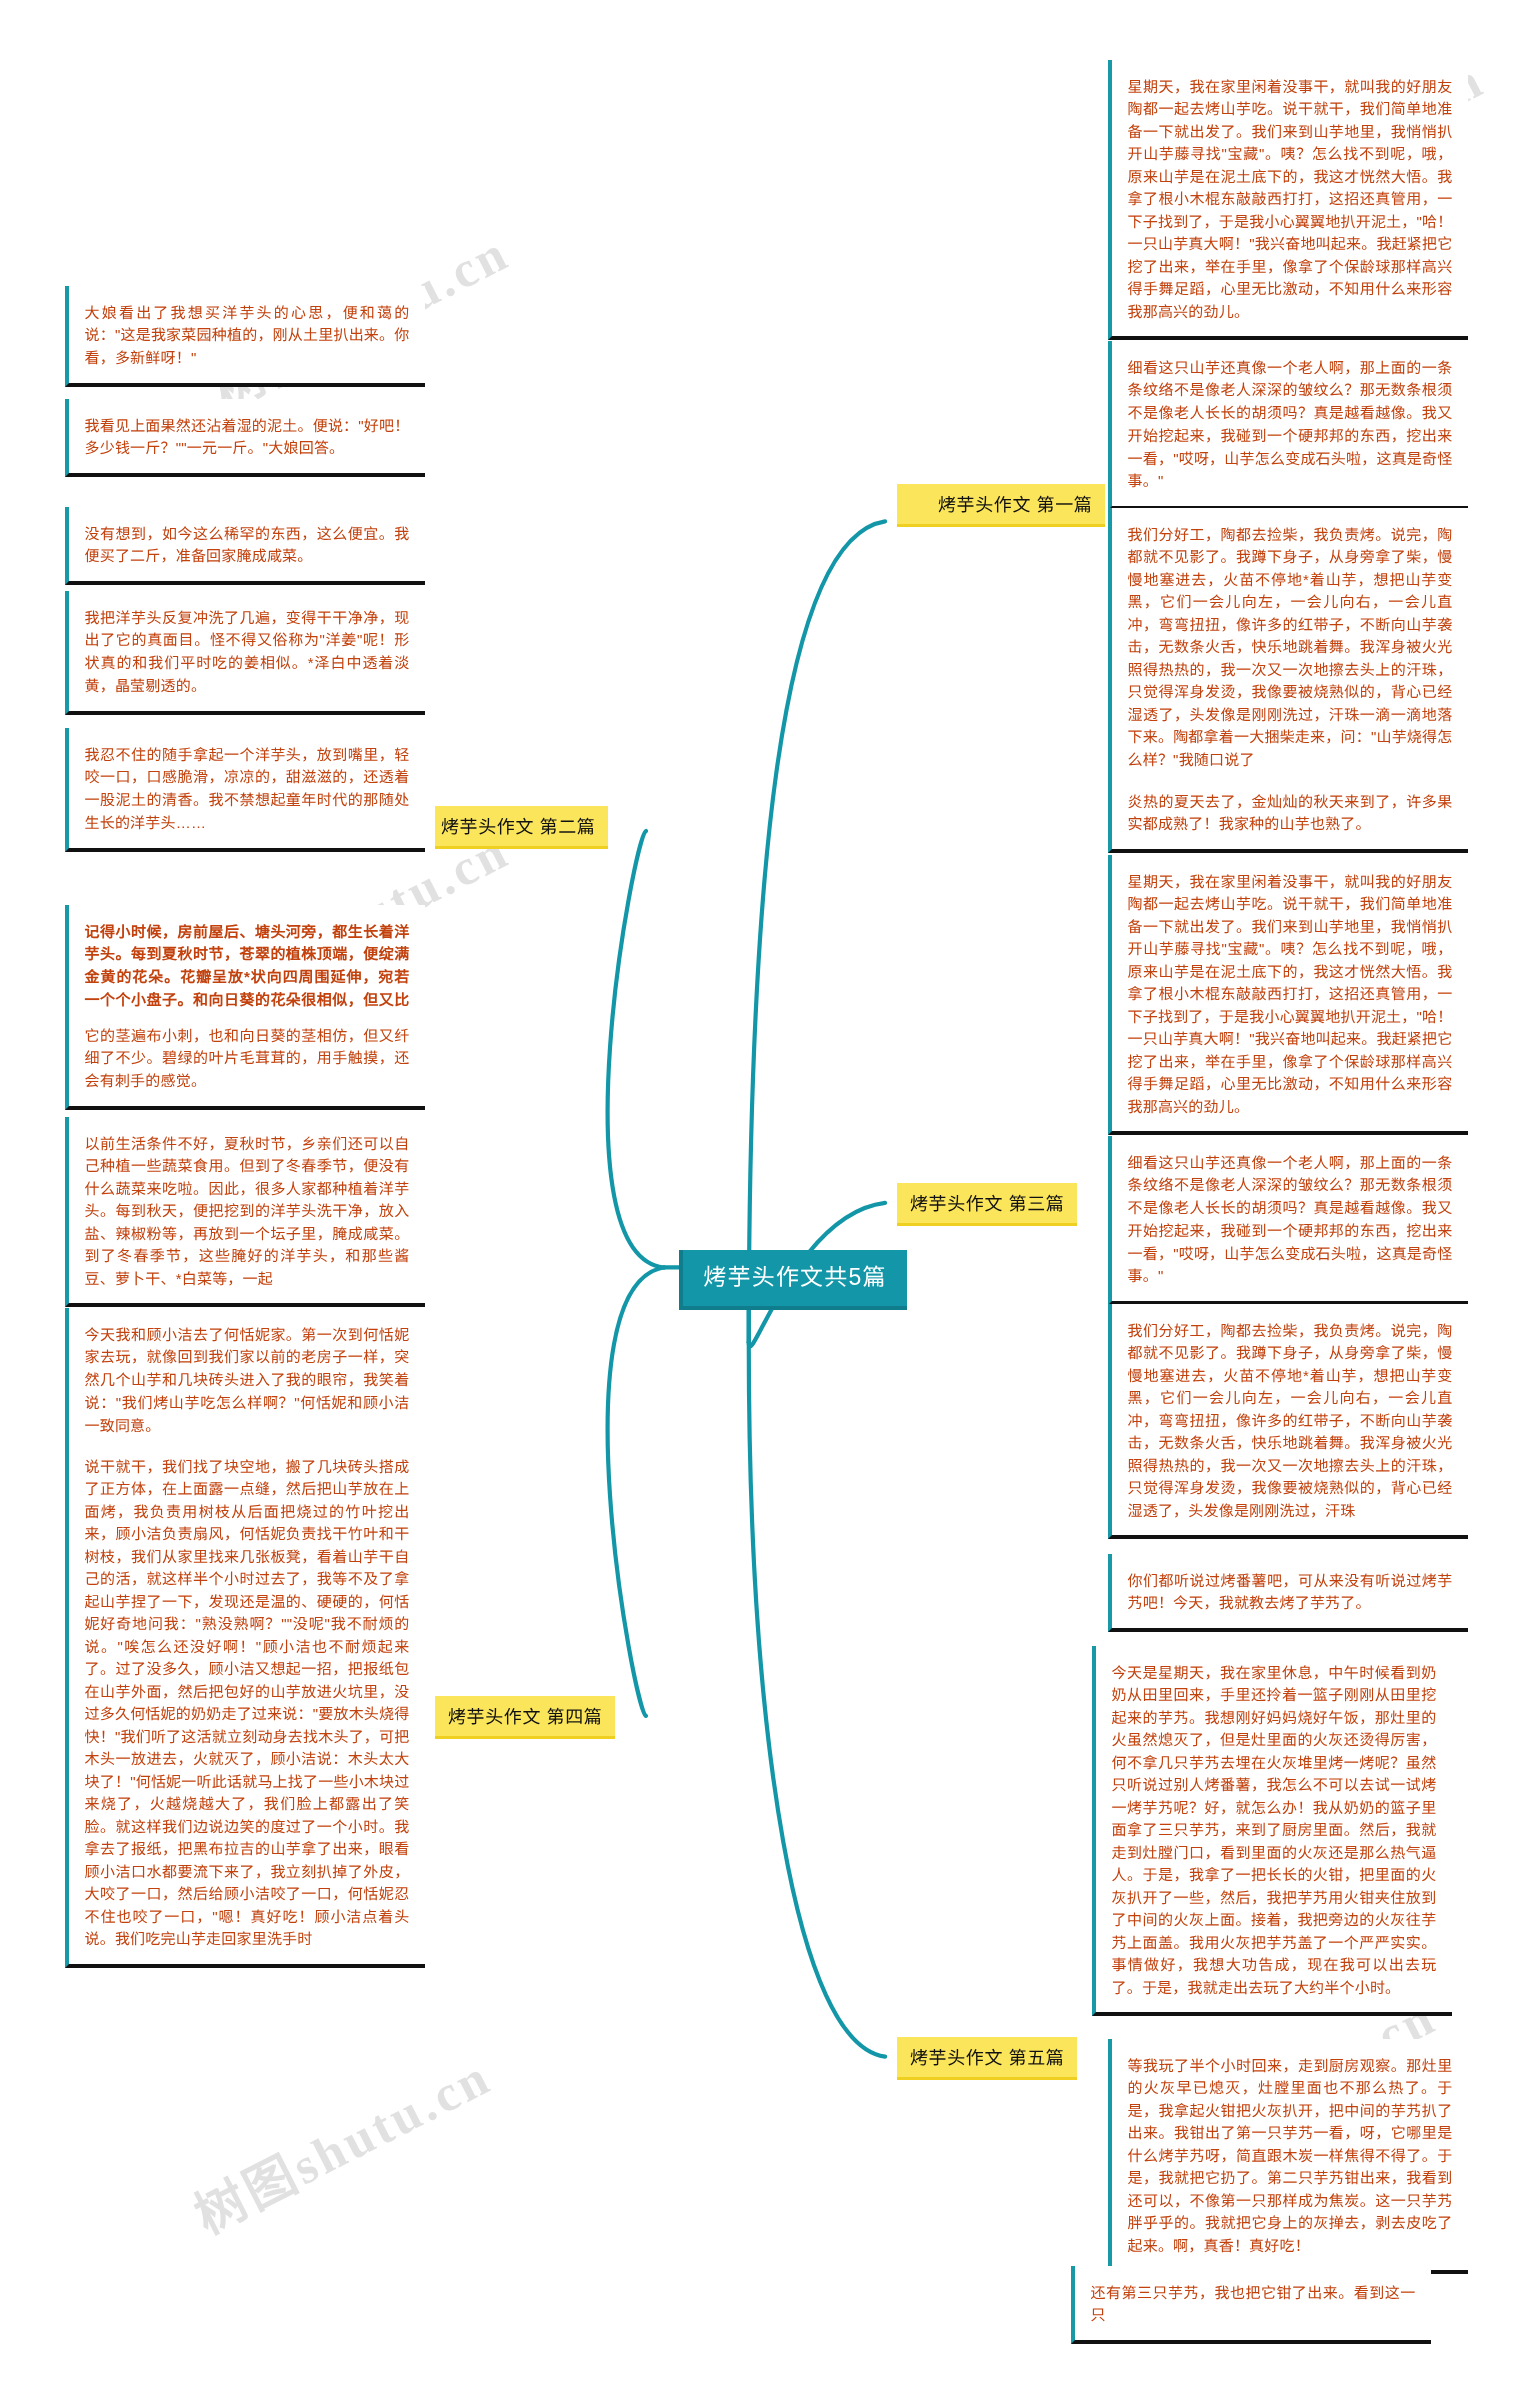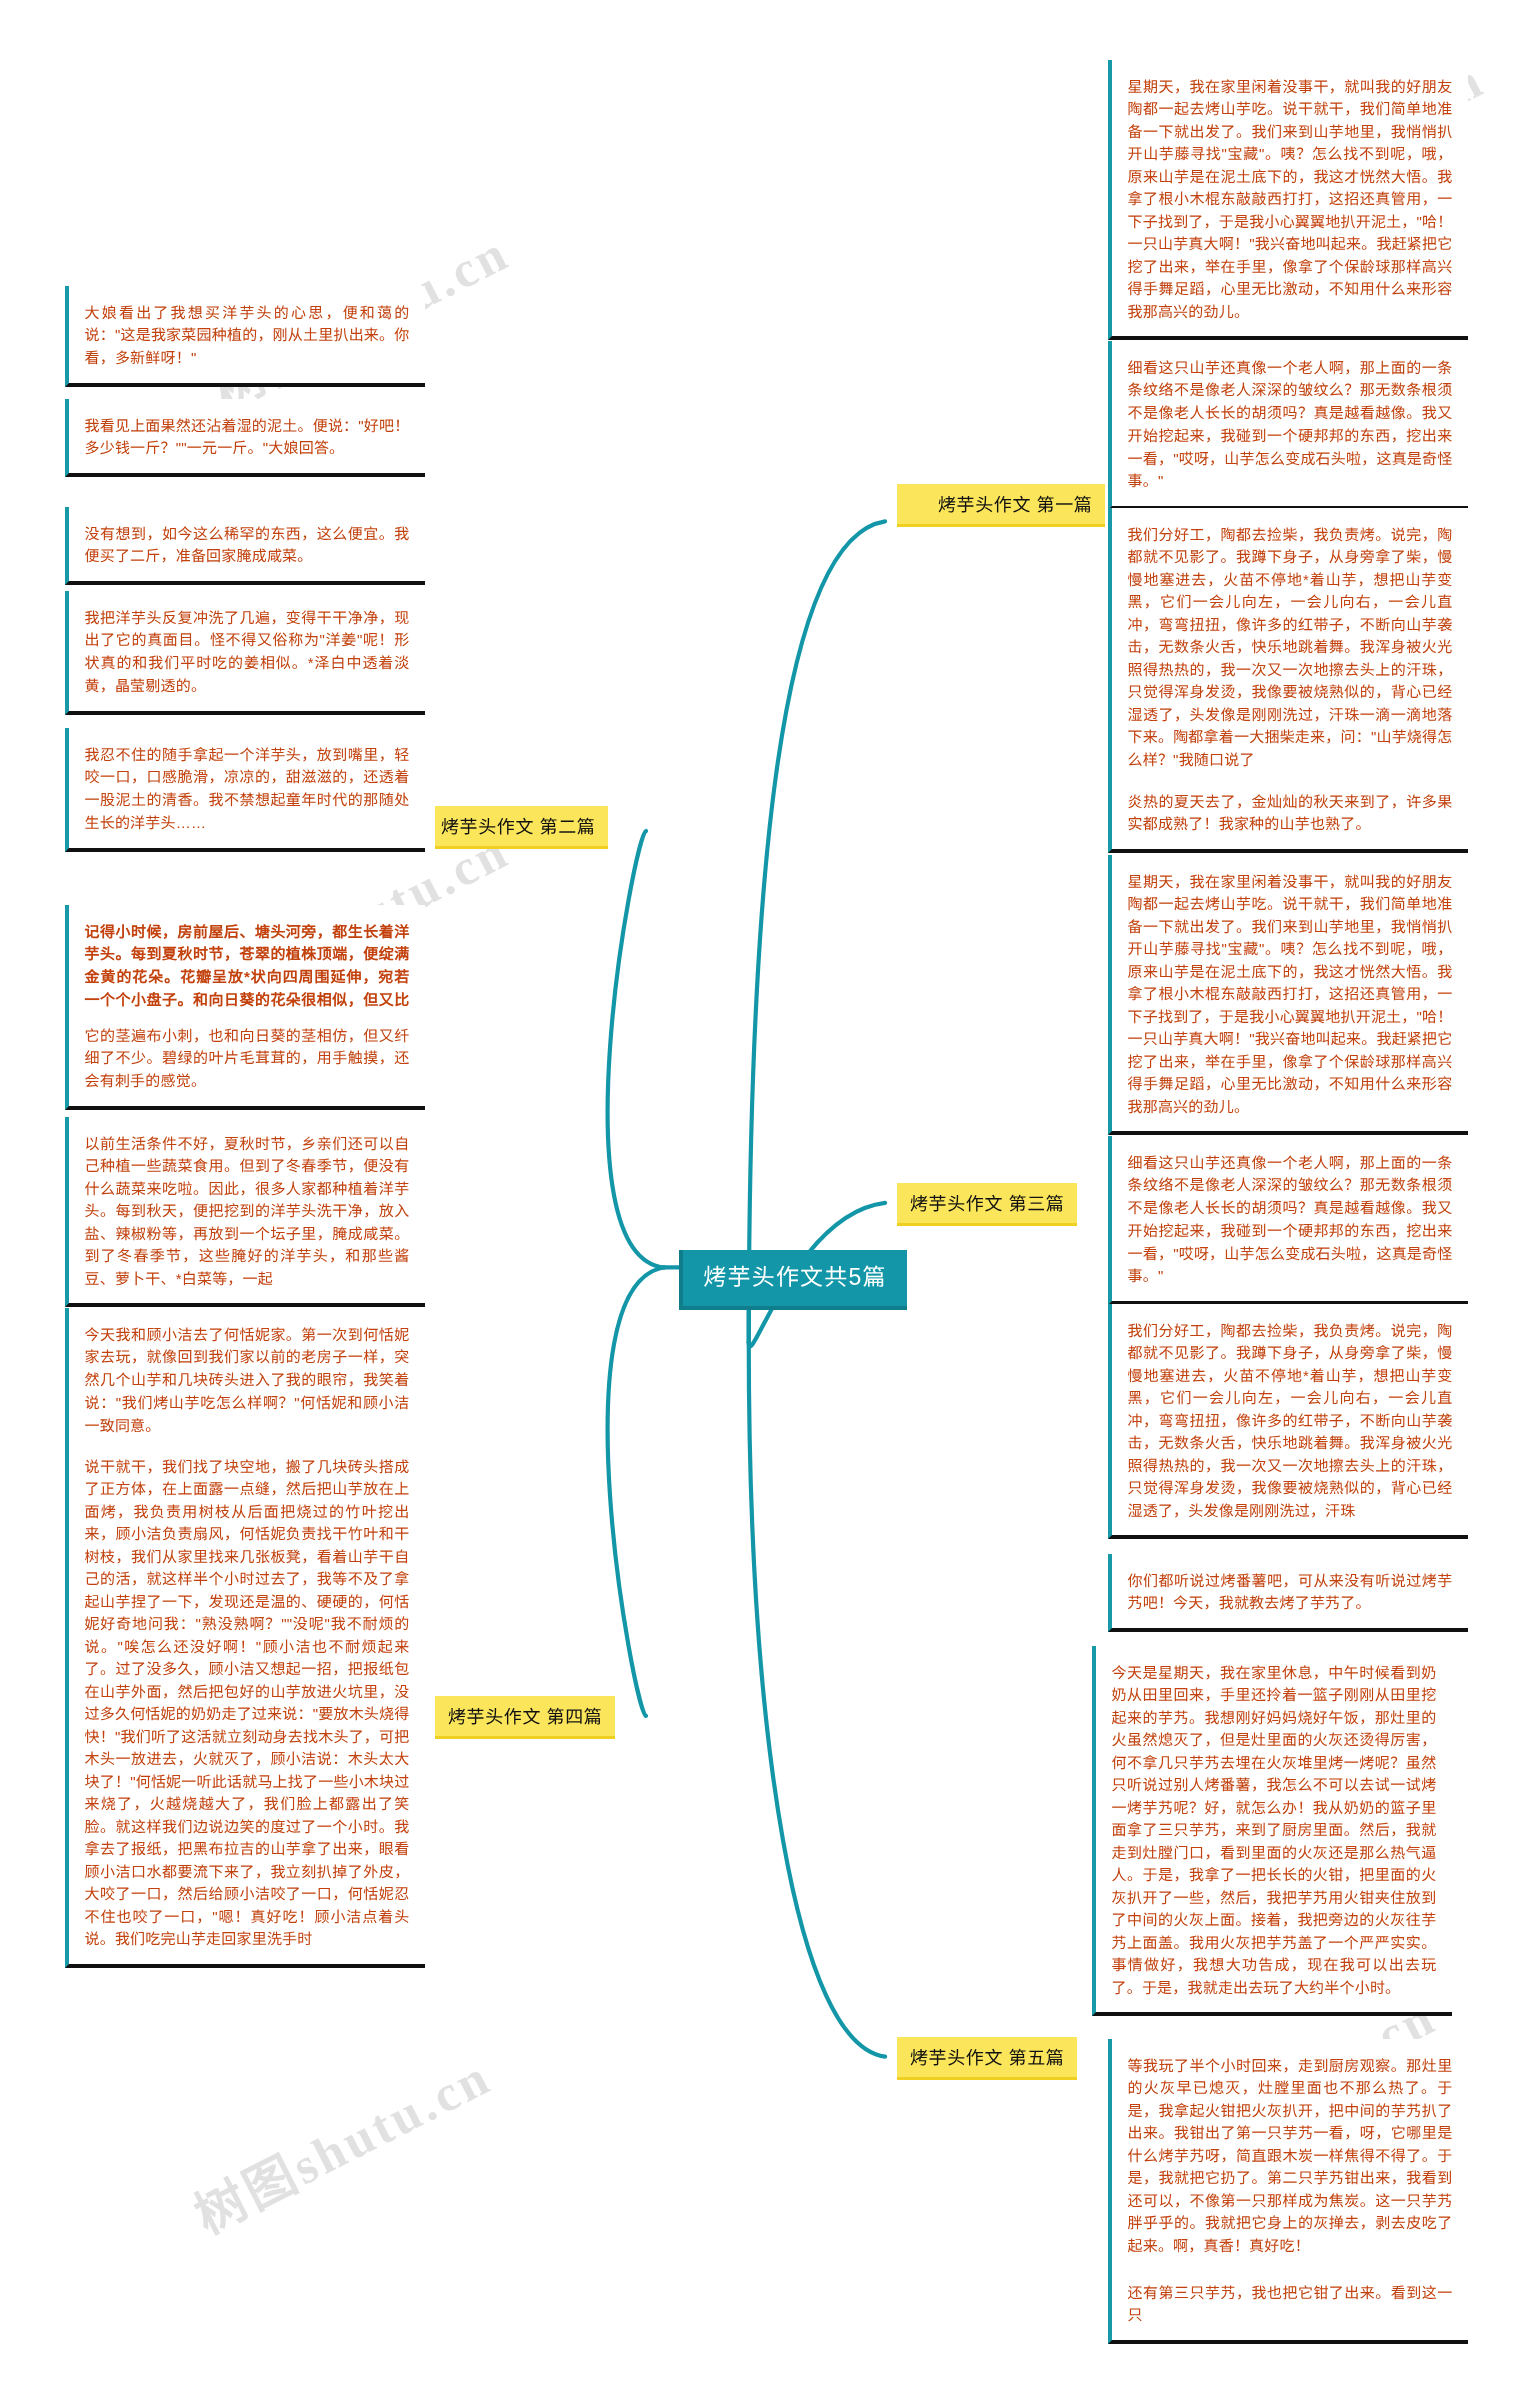"还有第三只芋艿，我也把它钳了出来。看到这一只" div.leaf { left: 1108px -> 1071px }
